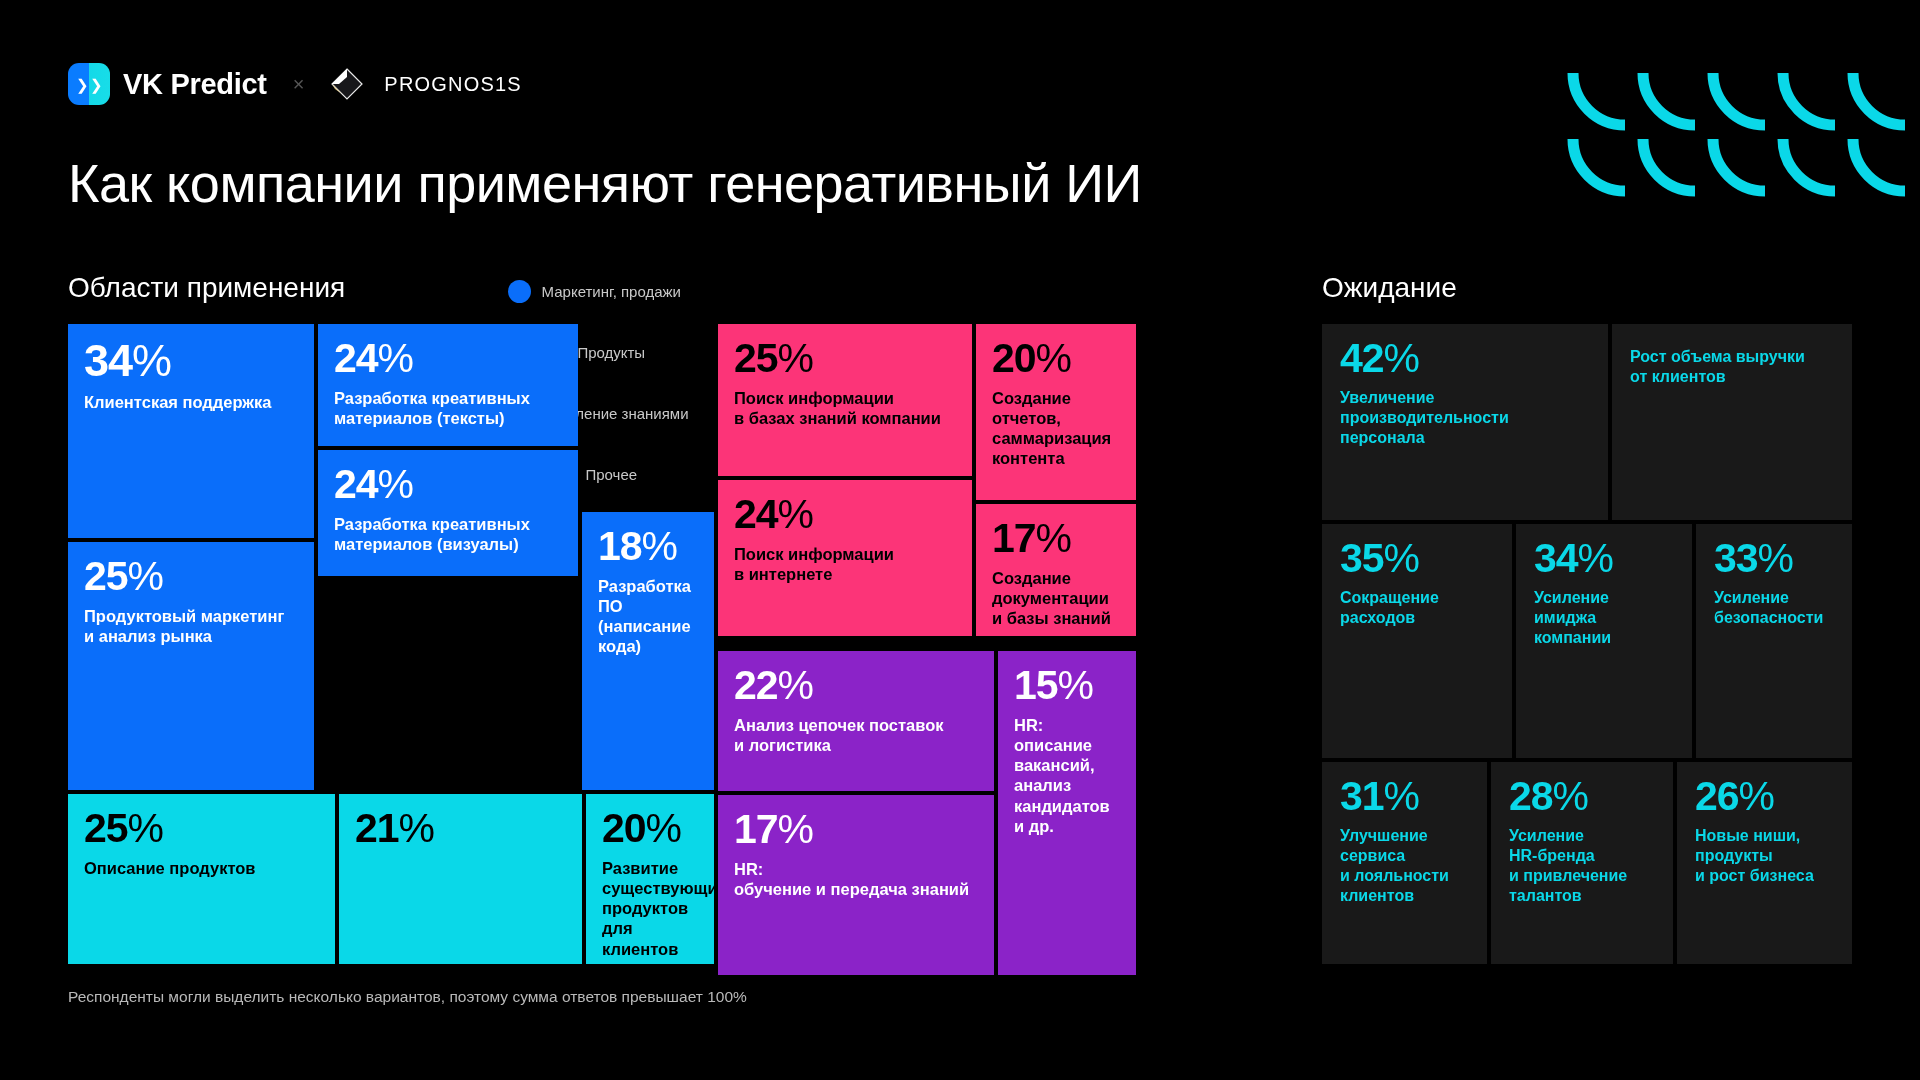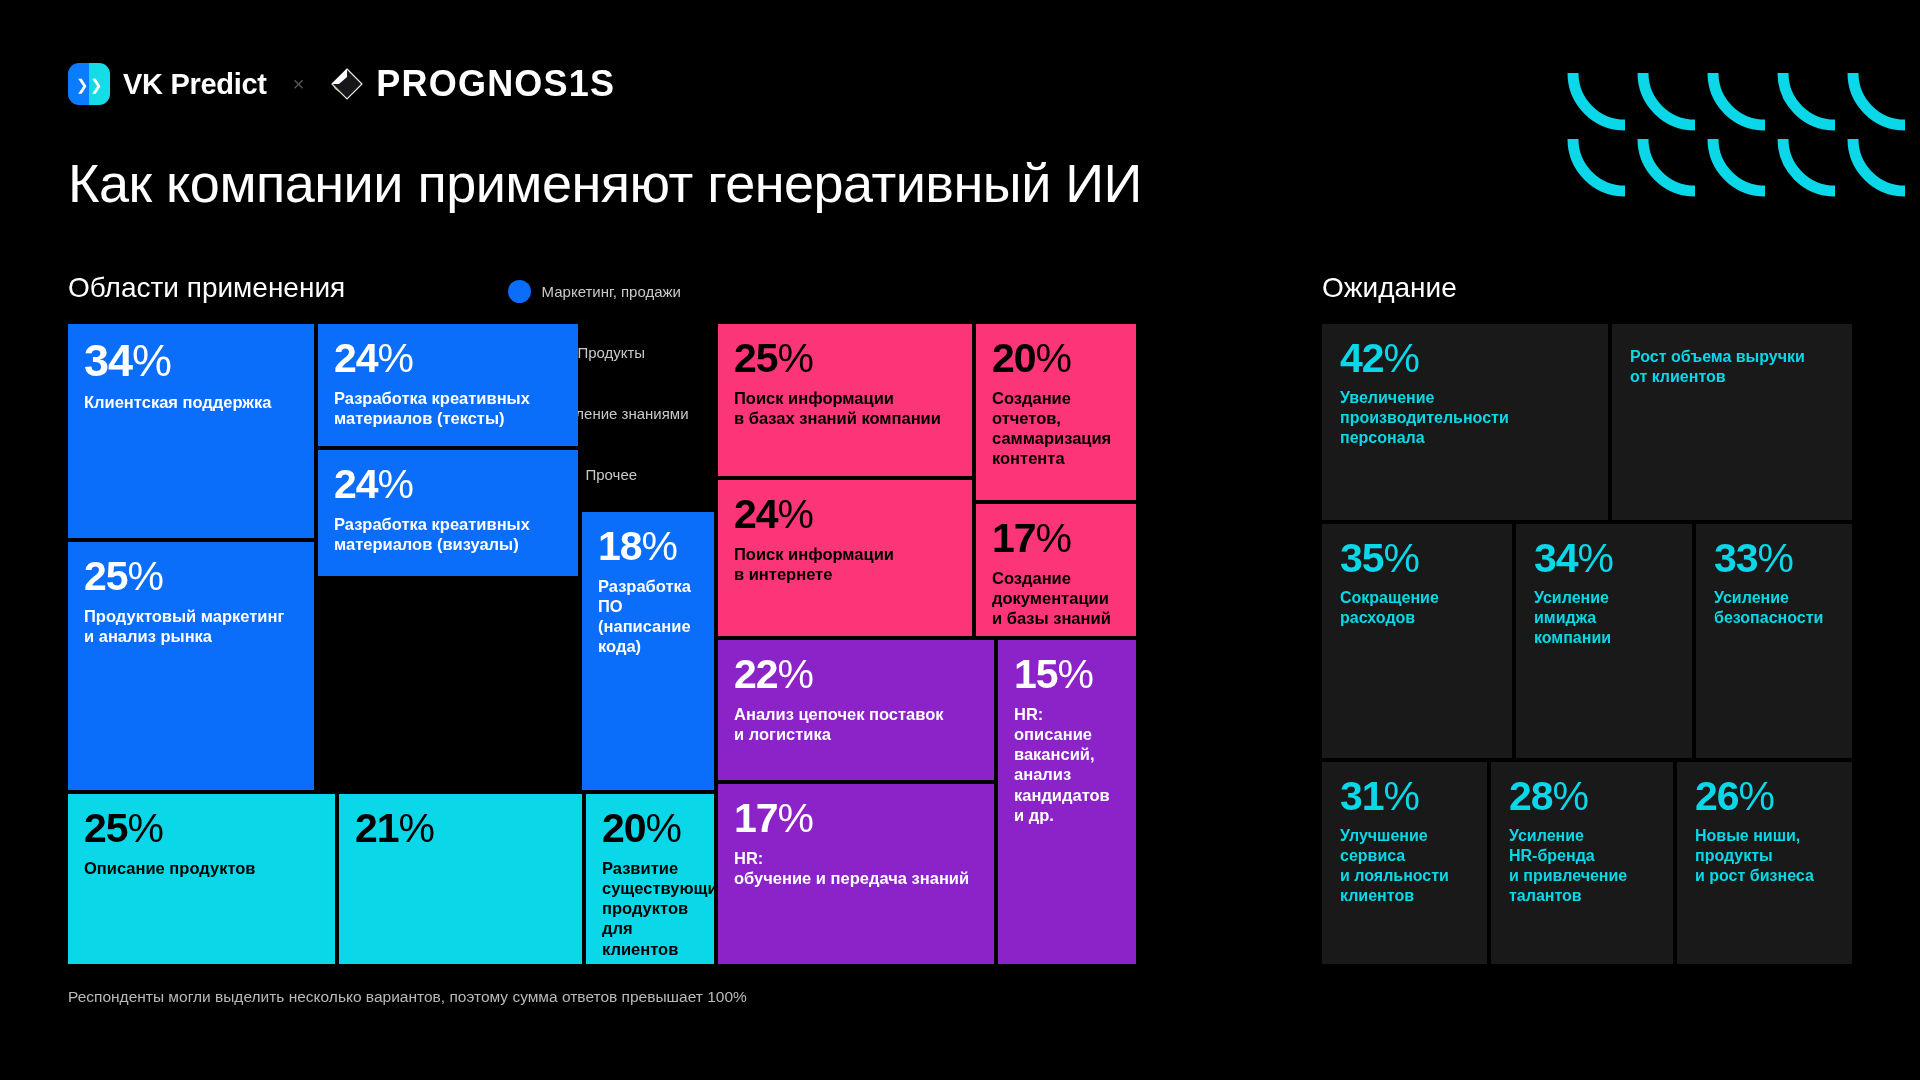"PROGNOS1S" .prog-name { font-size: 36px -> 20px; font-weight: 700 -> 400; margin-left: none -> 8px }
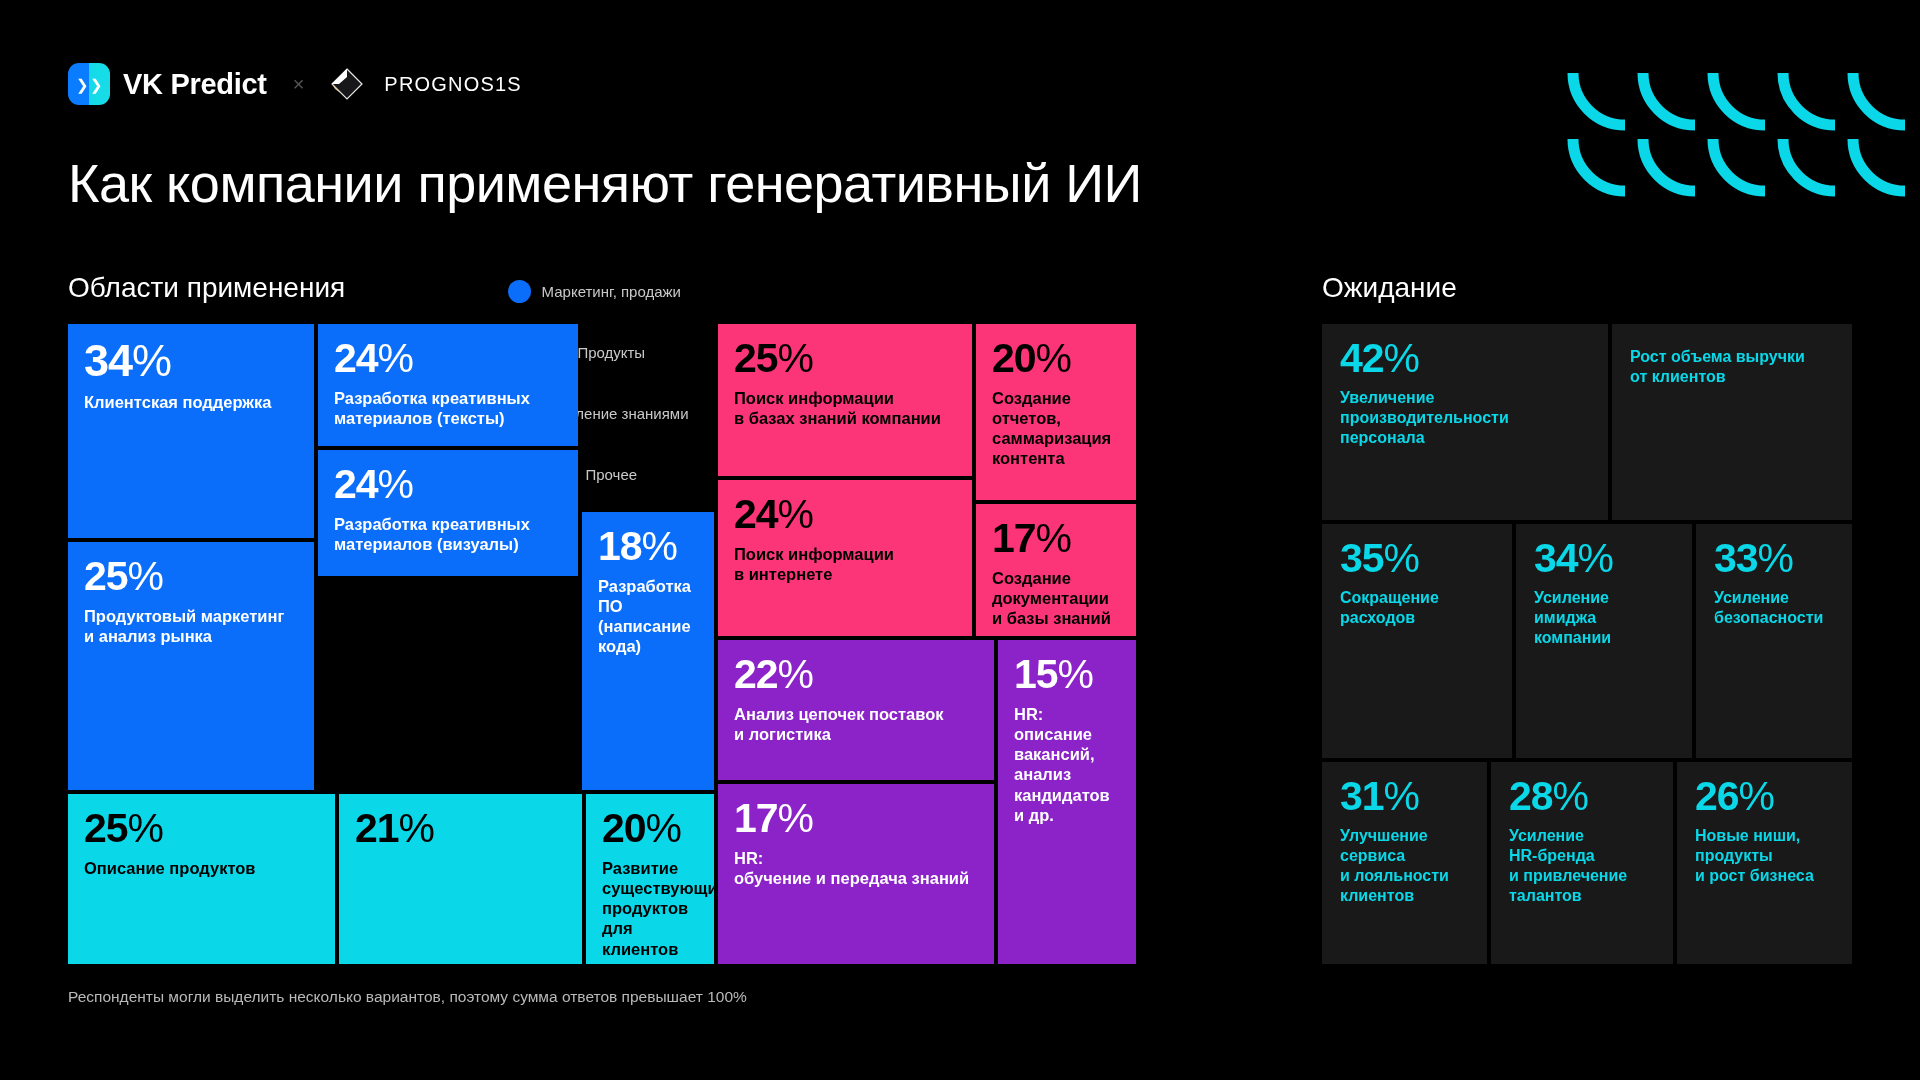"22%" .c-purple { margin-top: none -> 11px }
